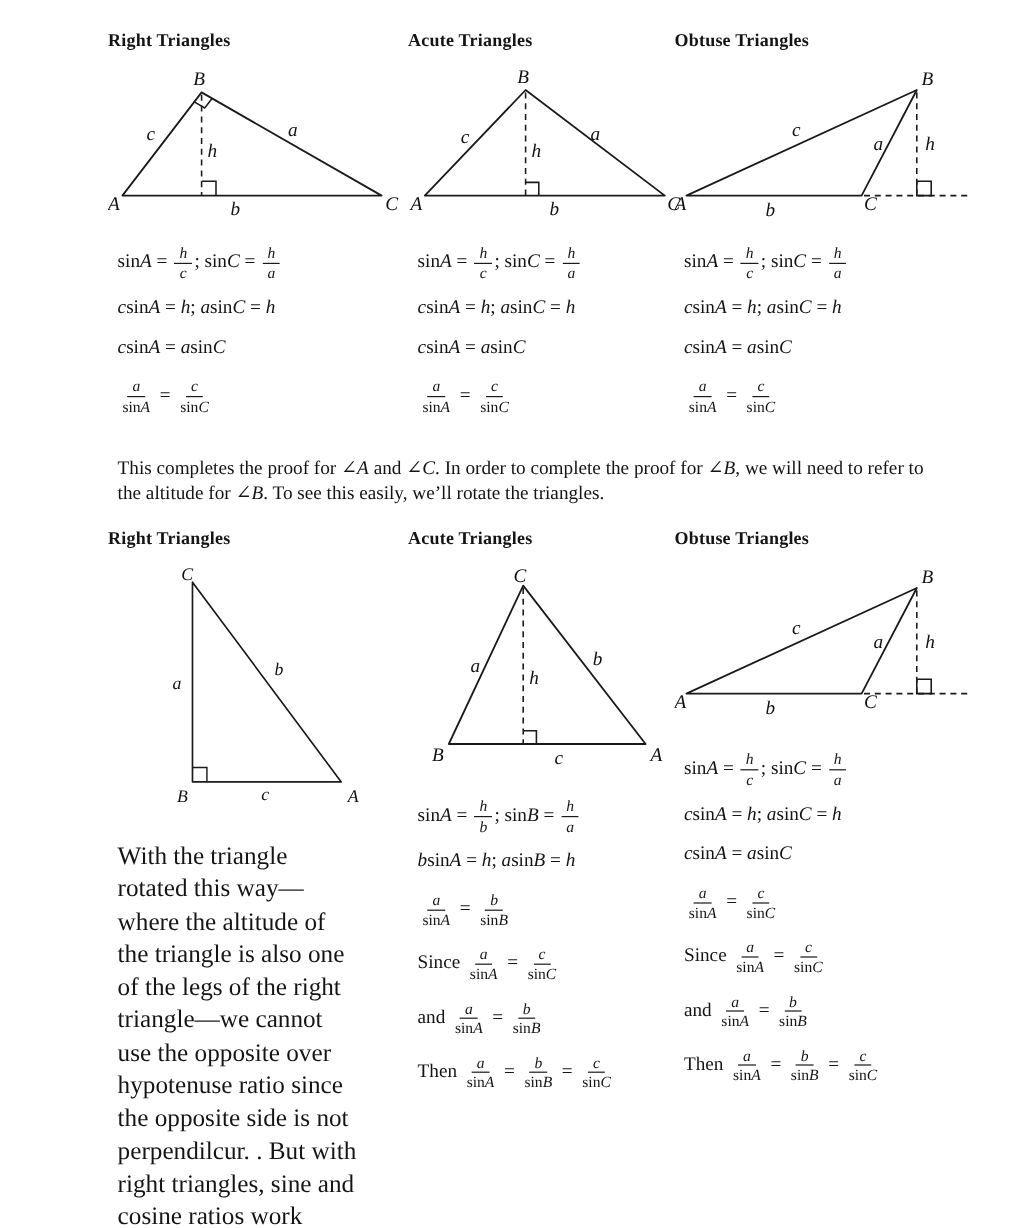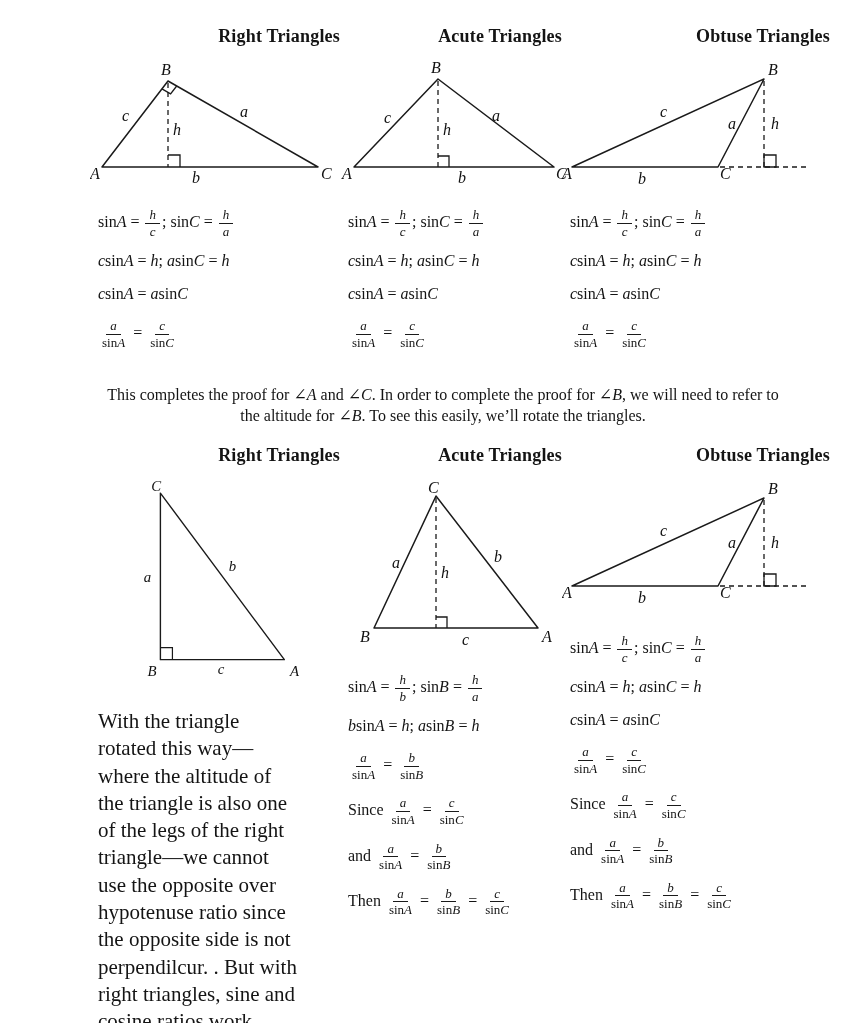"Right Triangles" .col-header { font-size: 18px -> 15px; text-align: right -> left }
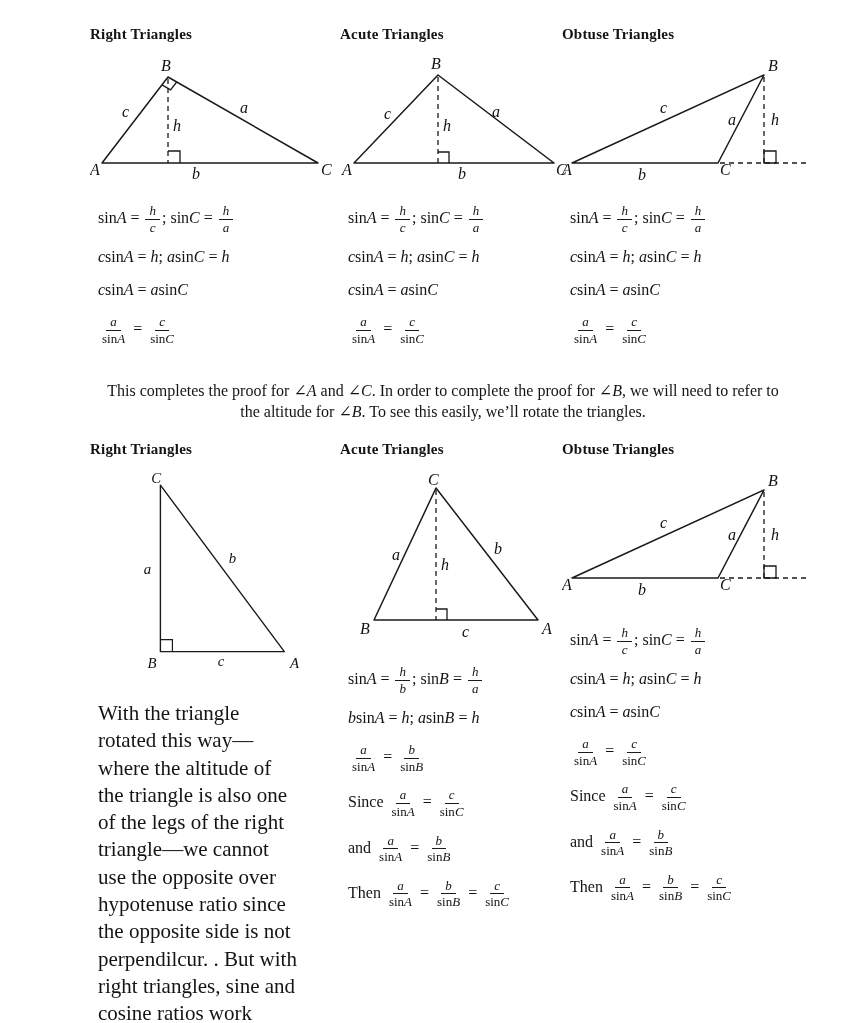"This completes the proof for" .mid-para { text-align: center -> none }
